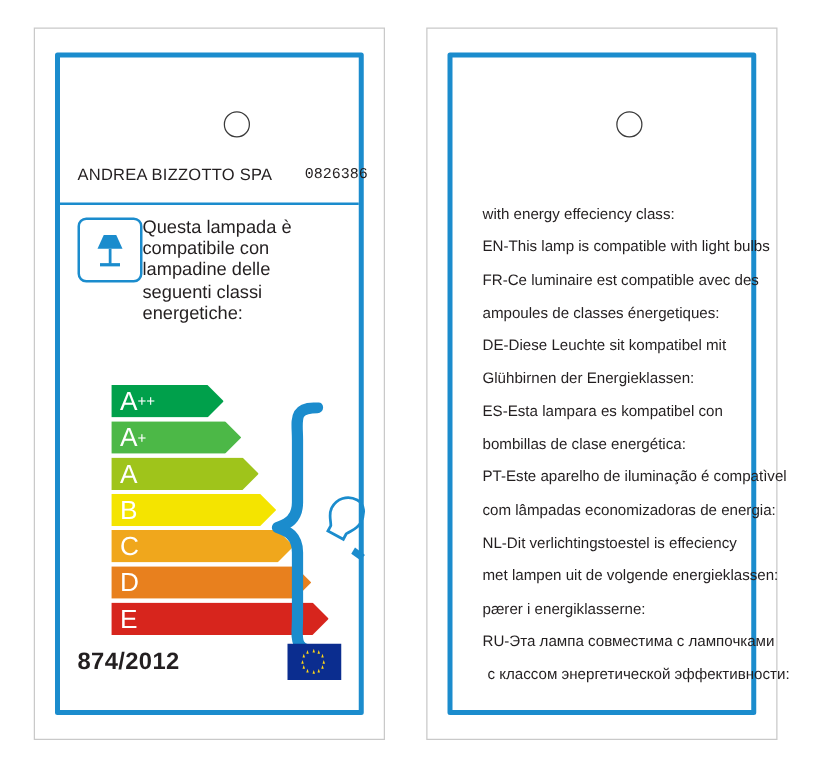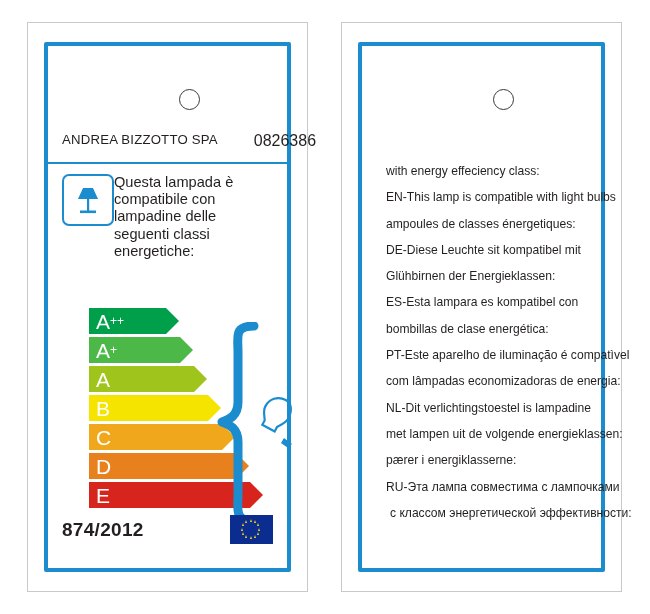"0826386" .code { font-family: none -> Liberation Mono, monospace; font-size: 16px -> 12px; margin-left: 36px -> 26px }
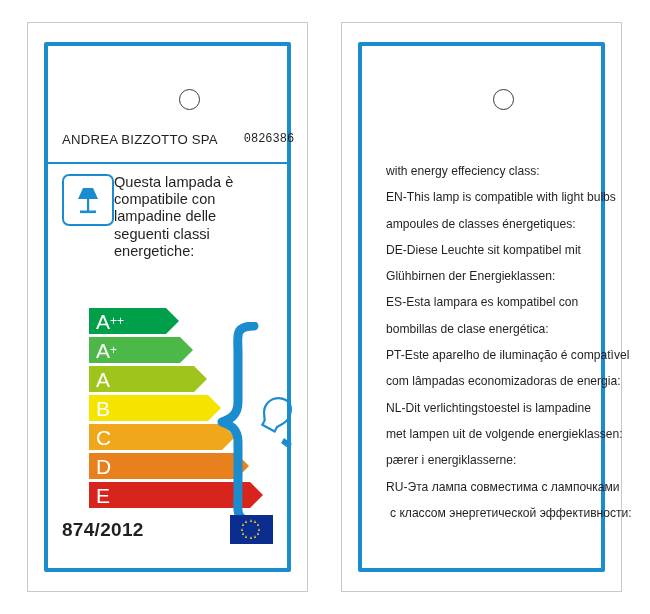"FR-Ce luminaire est compatible avec" div.lang-line { html: none -> <div>FR-Ce luminaire est compatible avec des</div> }
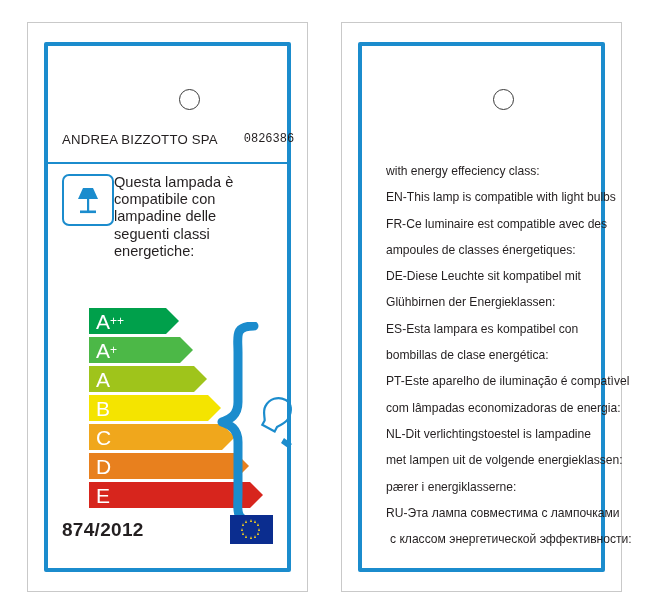"NL-Dit verlichtingstoestel is lampadine" div.lang-line { text: lampadine -> effeciency }
